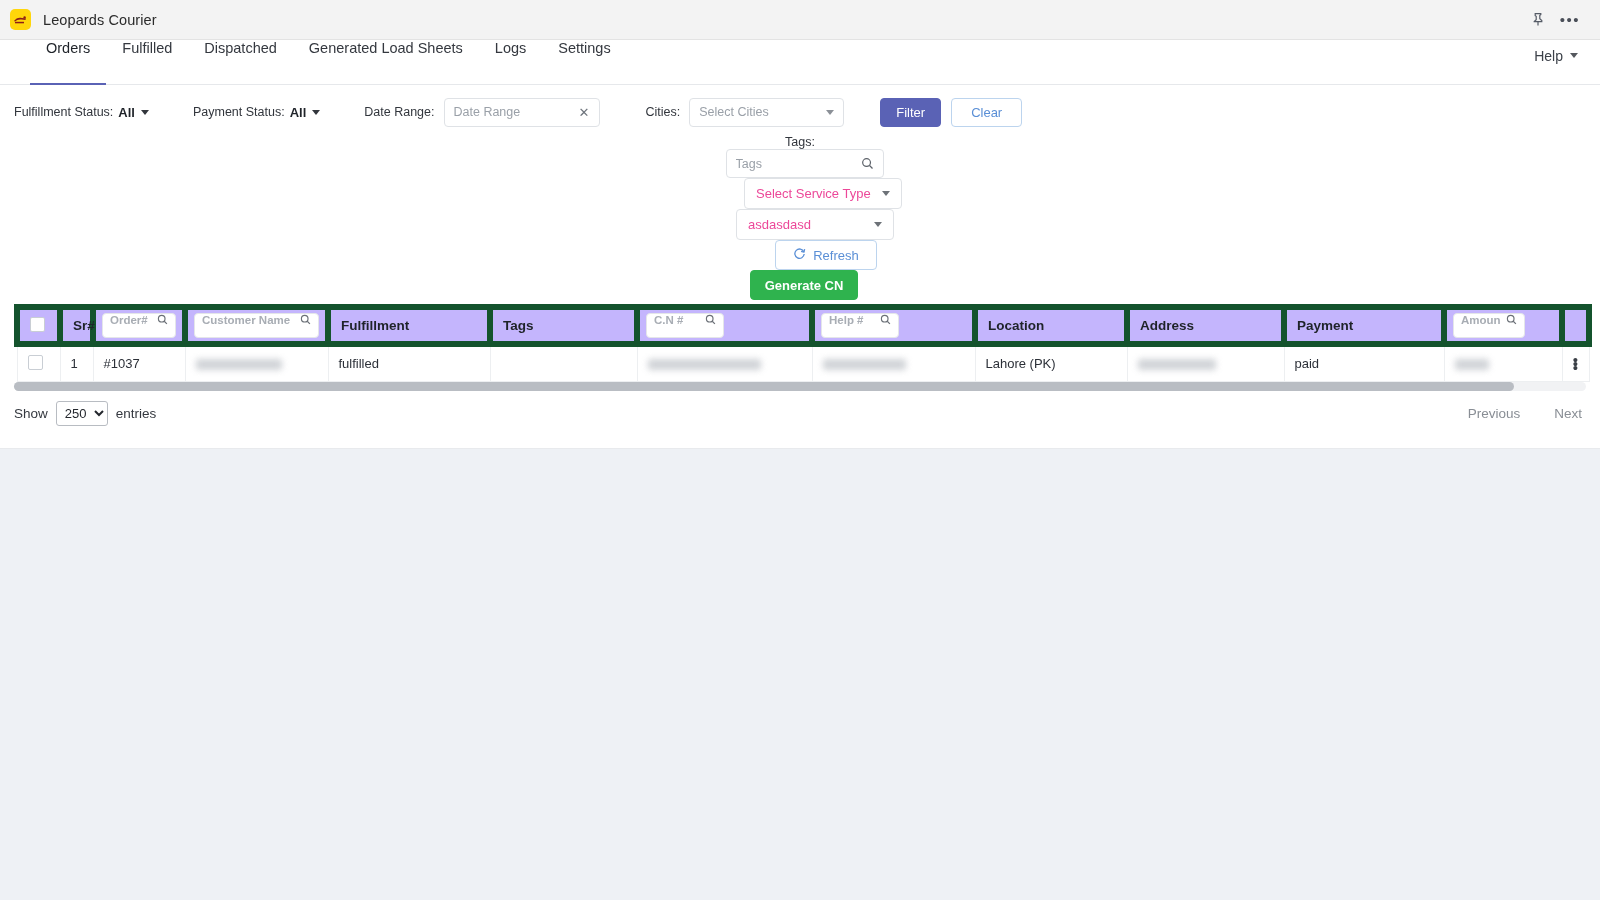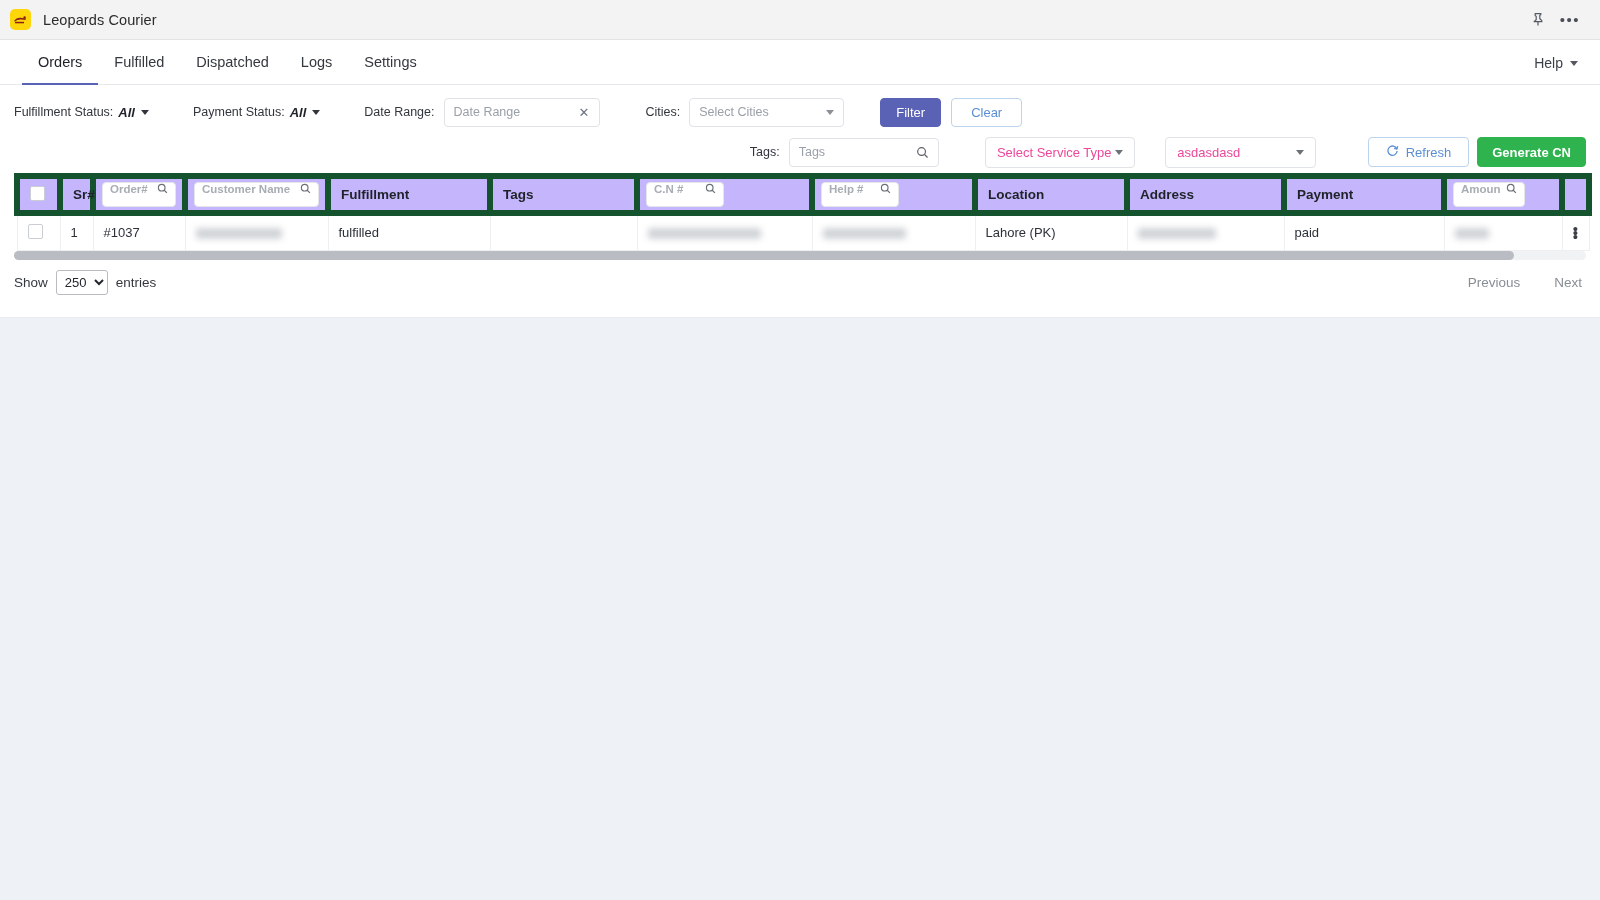"Orders" .tabs { align-items: flex-end -> none; padding: 0 0 0 8px -> 0 0 0 16px }
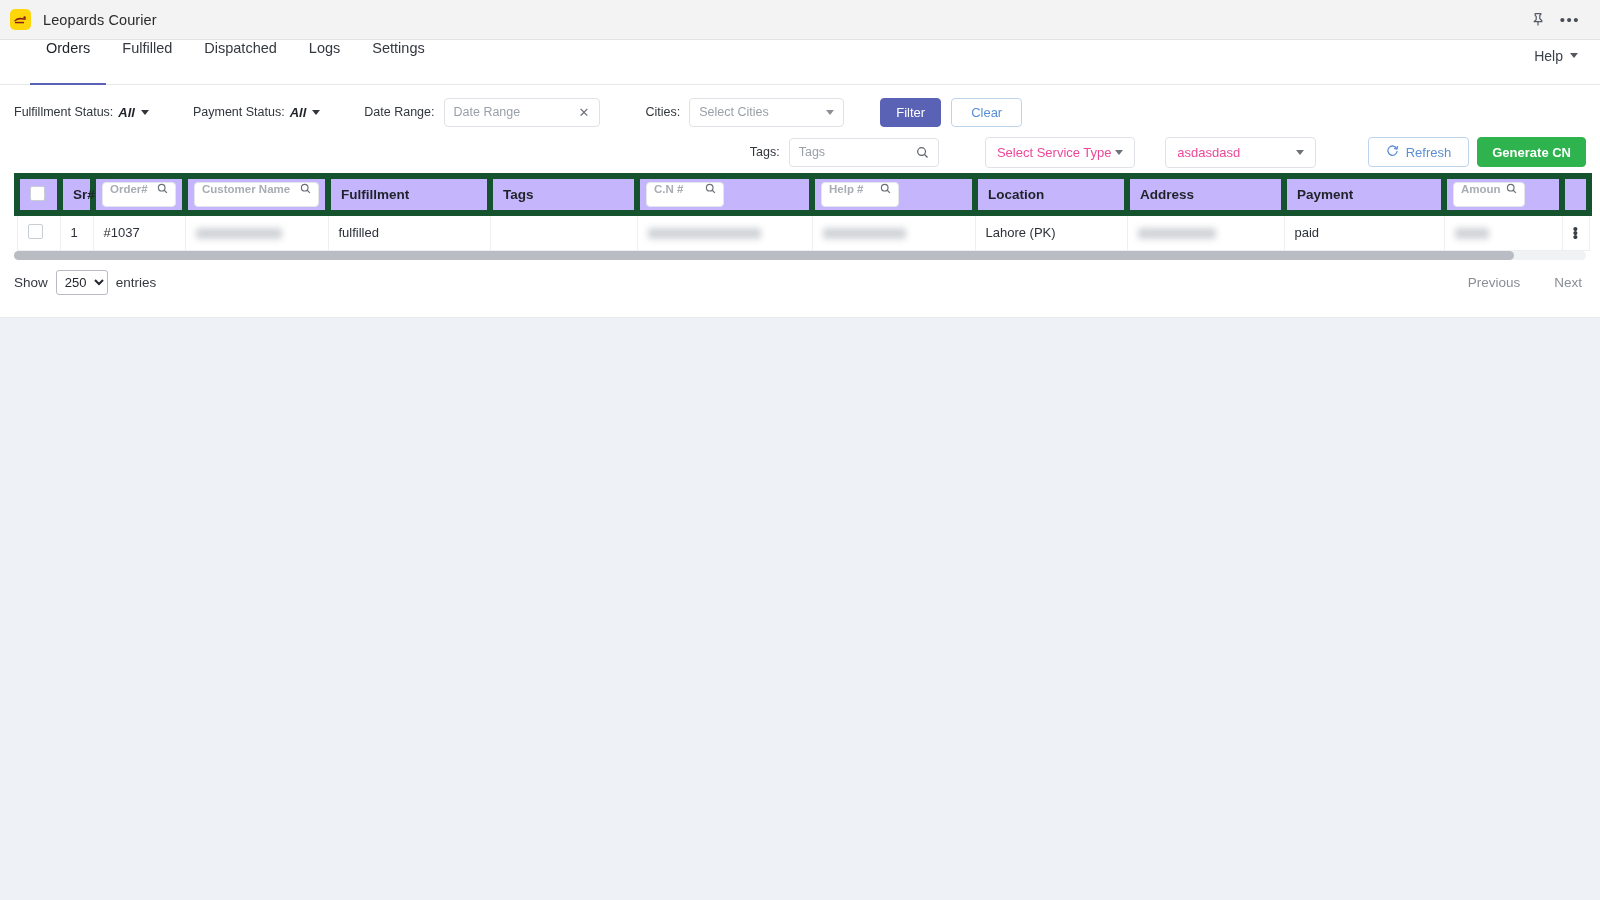"Generated Load Sheets" div.tab { html: none -> <div>Generated Load Sheets</div> }
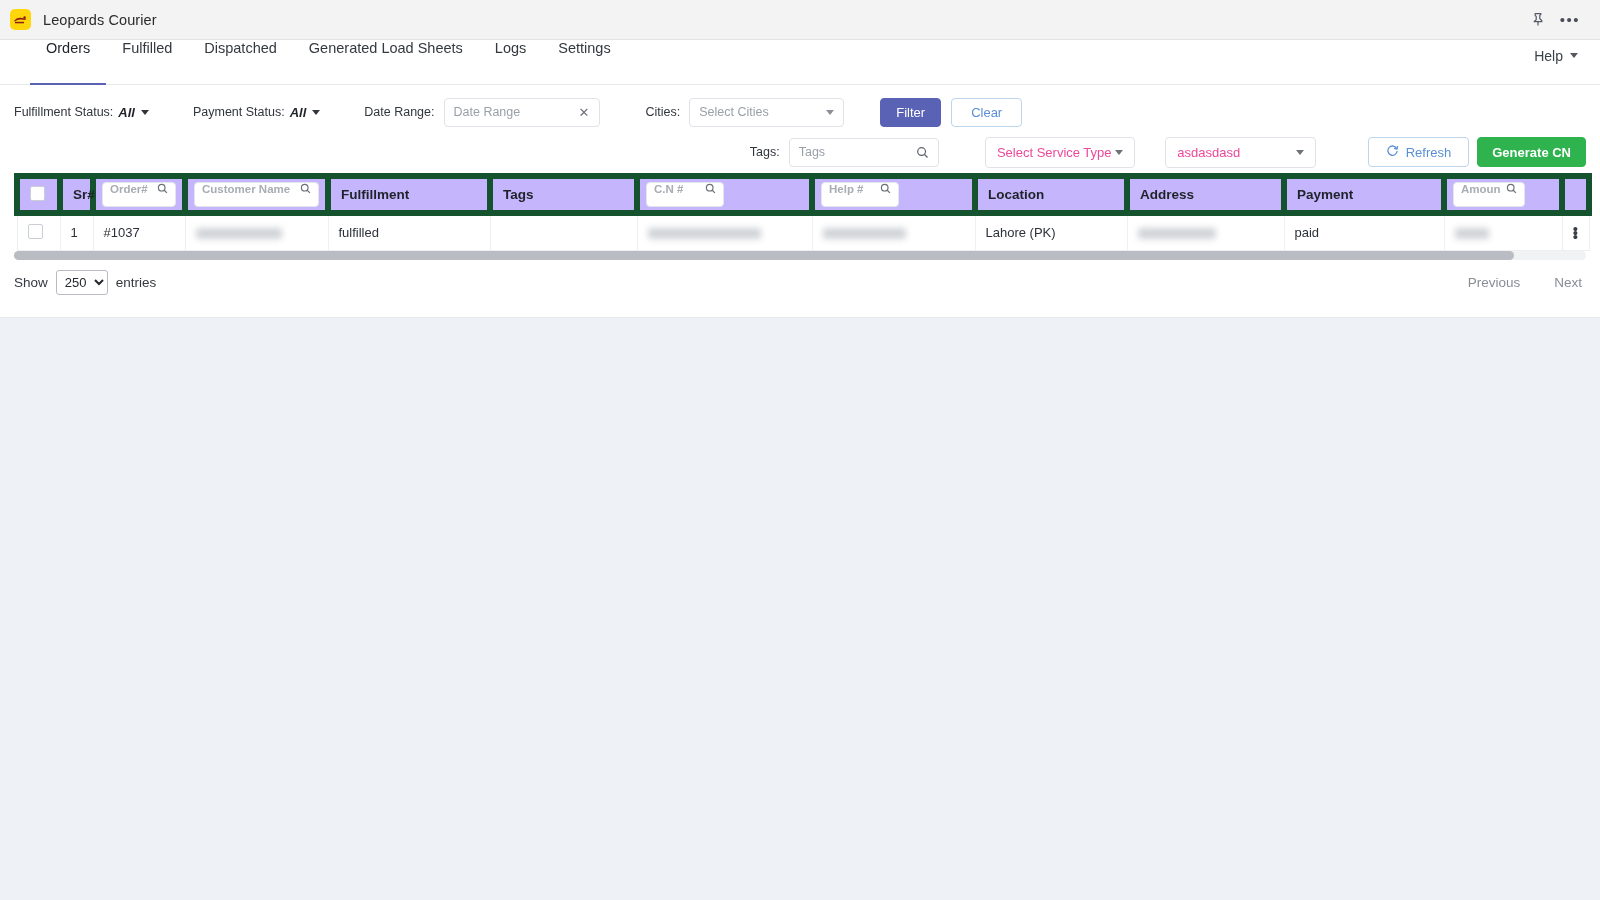"All" .fbold { font-style: italic -> none }
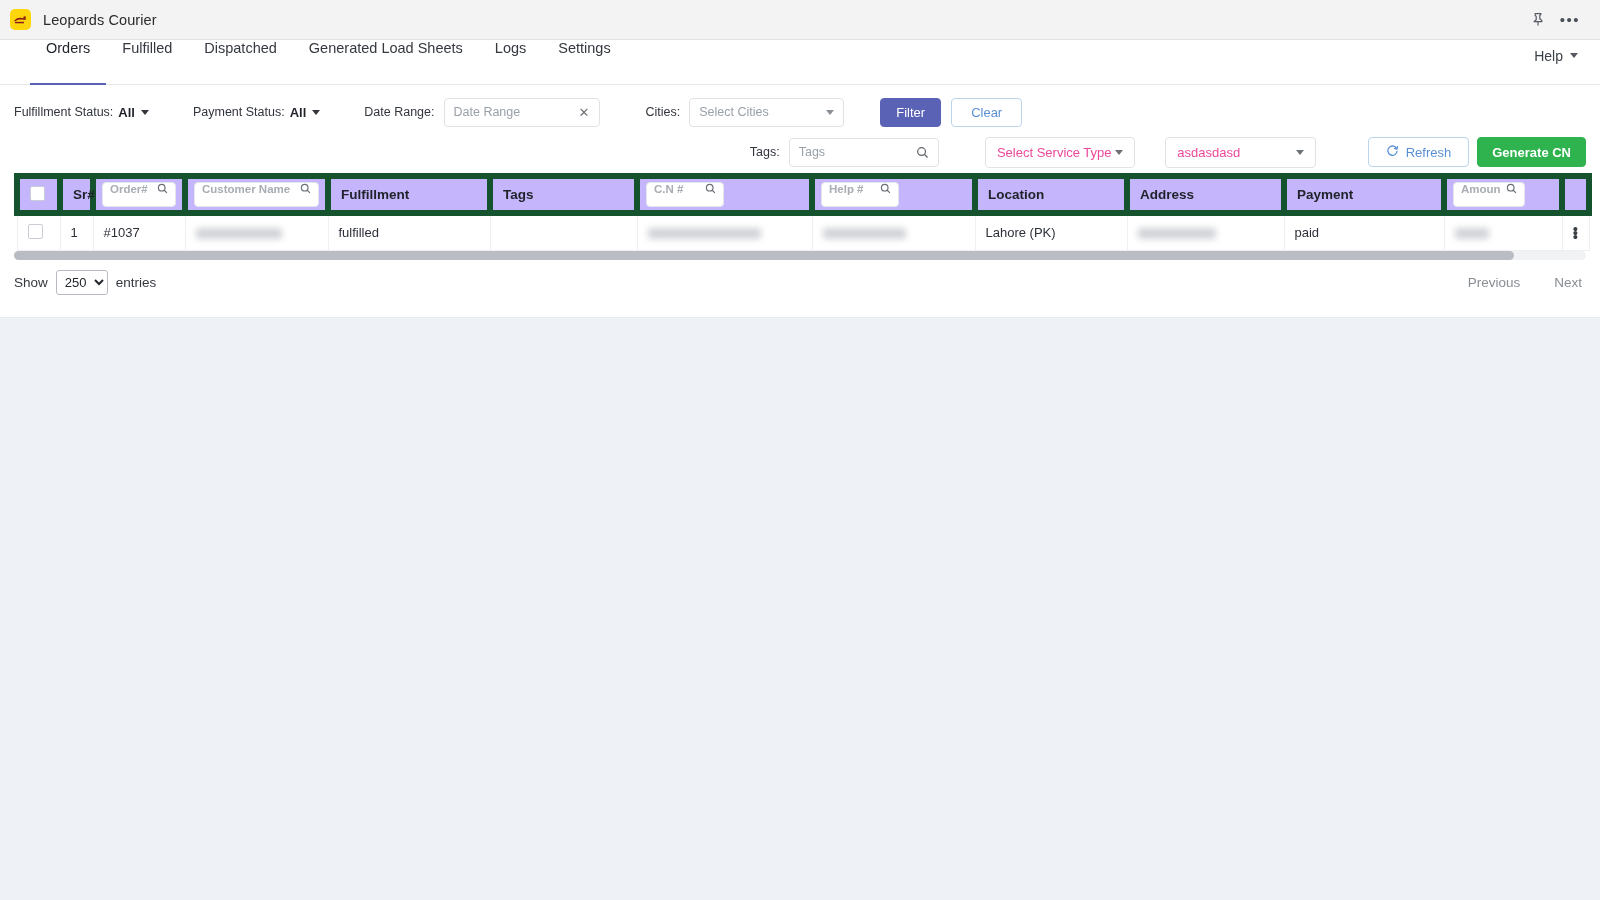"Tags:" .frow.row2 { flex-direction: none -> column }
